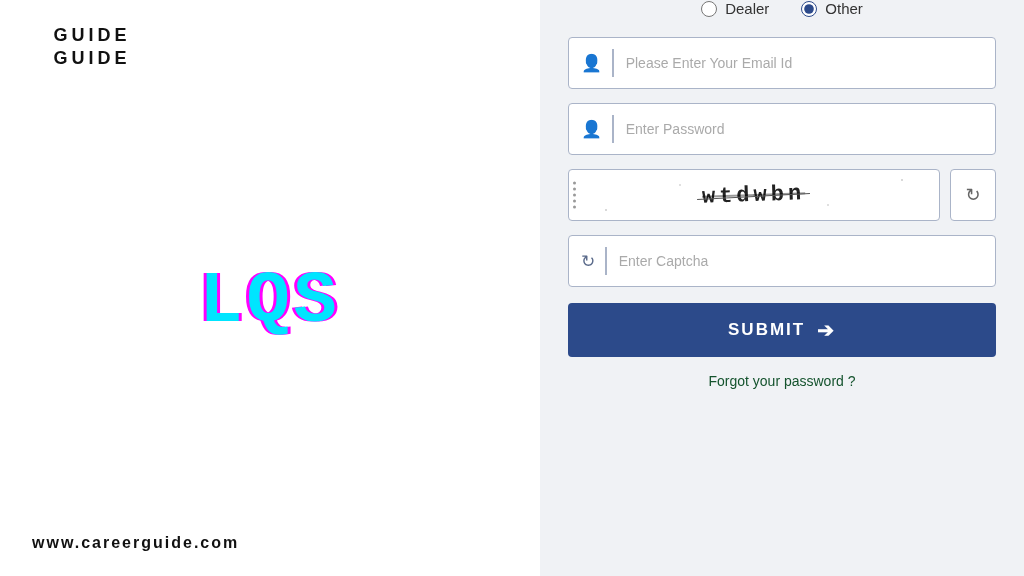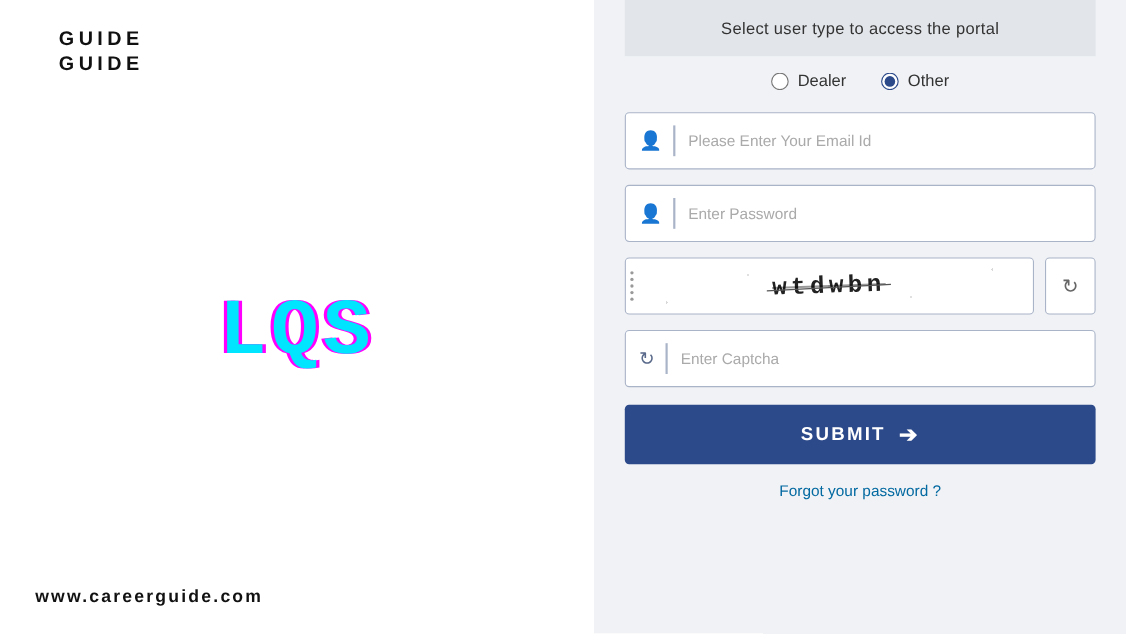"Select user type to access" div.portal-header { html: <div>Select user type to access the portal</div> -> none }
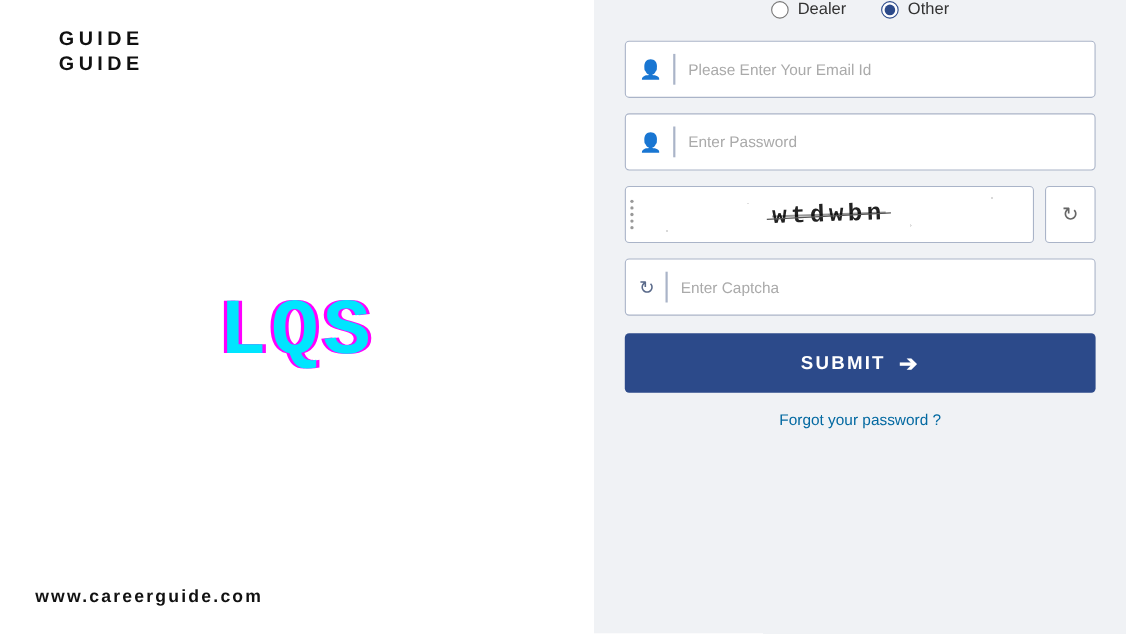"Forgot your password ?" .forgot-password { color: #0369a1 -> #14532d }
